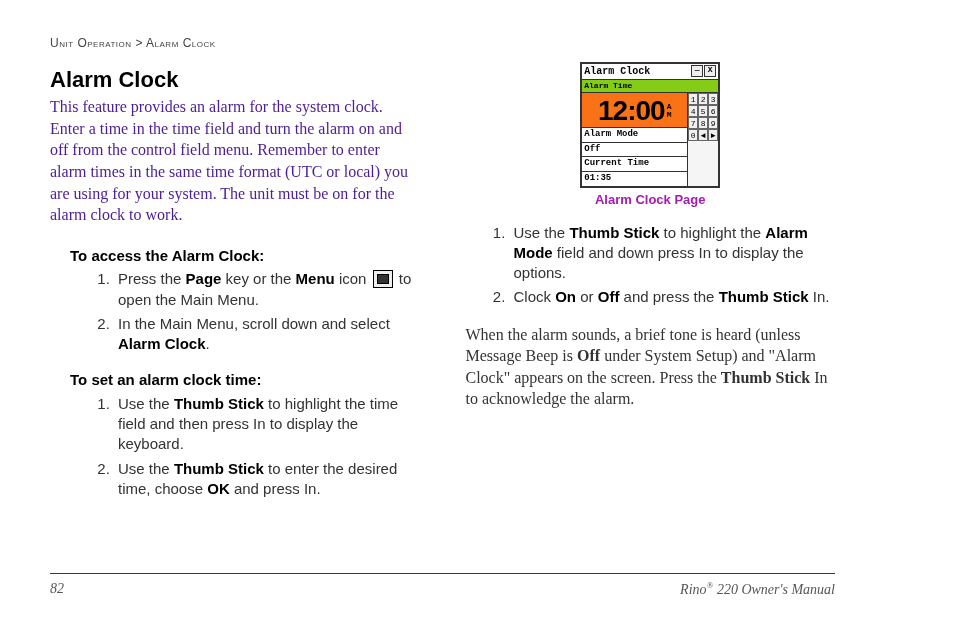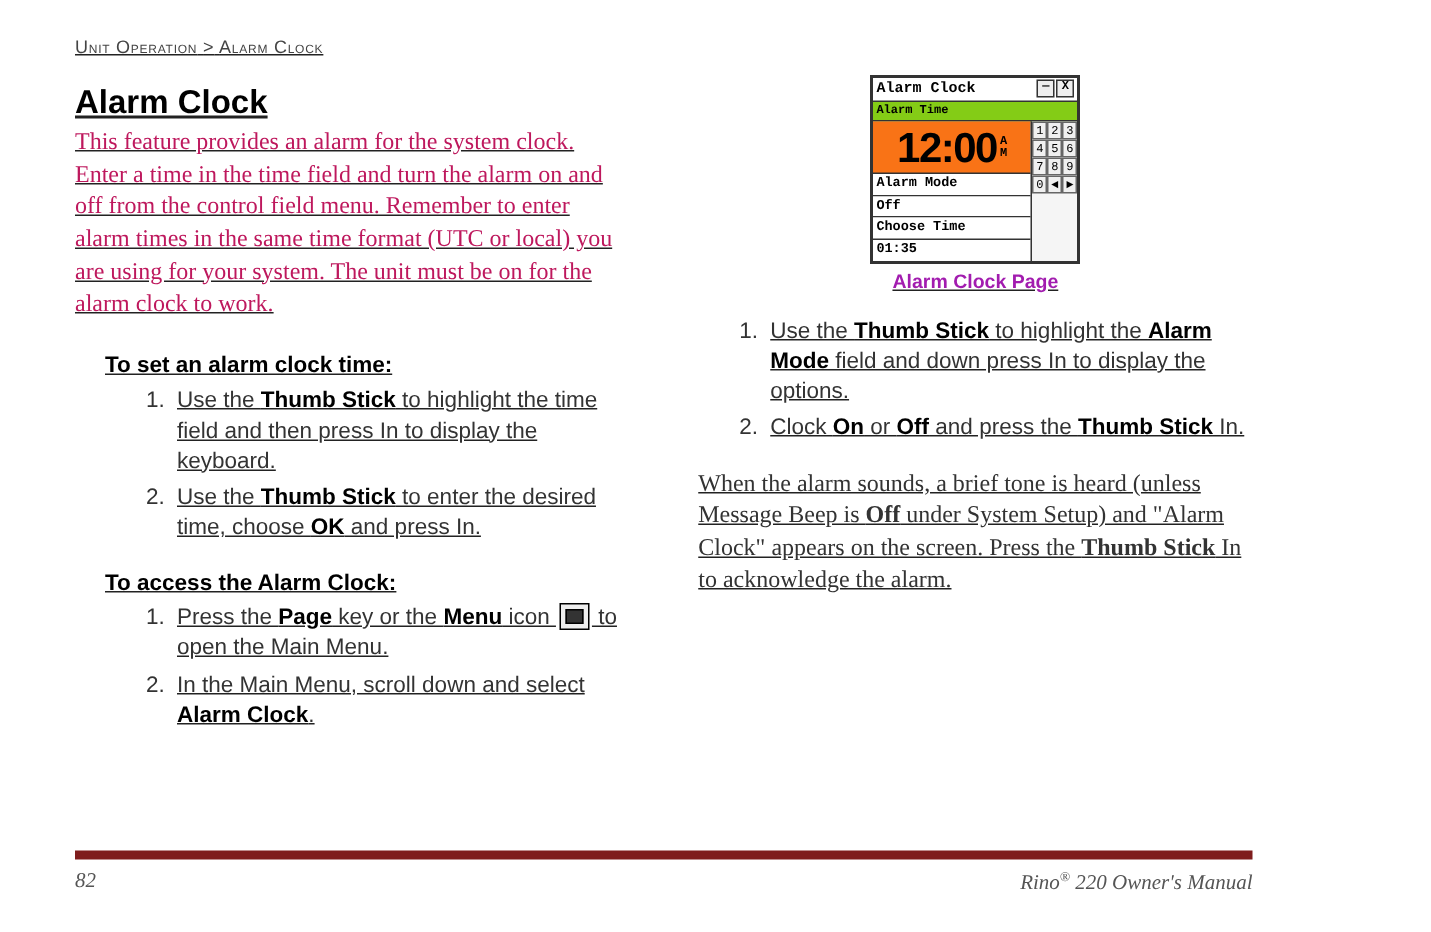"Unit Operation > Alarm Clock" .page { padding: 24px 50px 20px 50px -> 36px 50px 20px 50px; text-decoration: underline -> none }
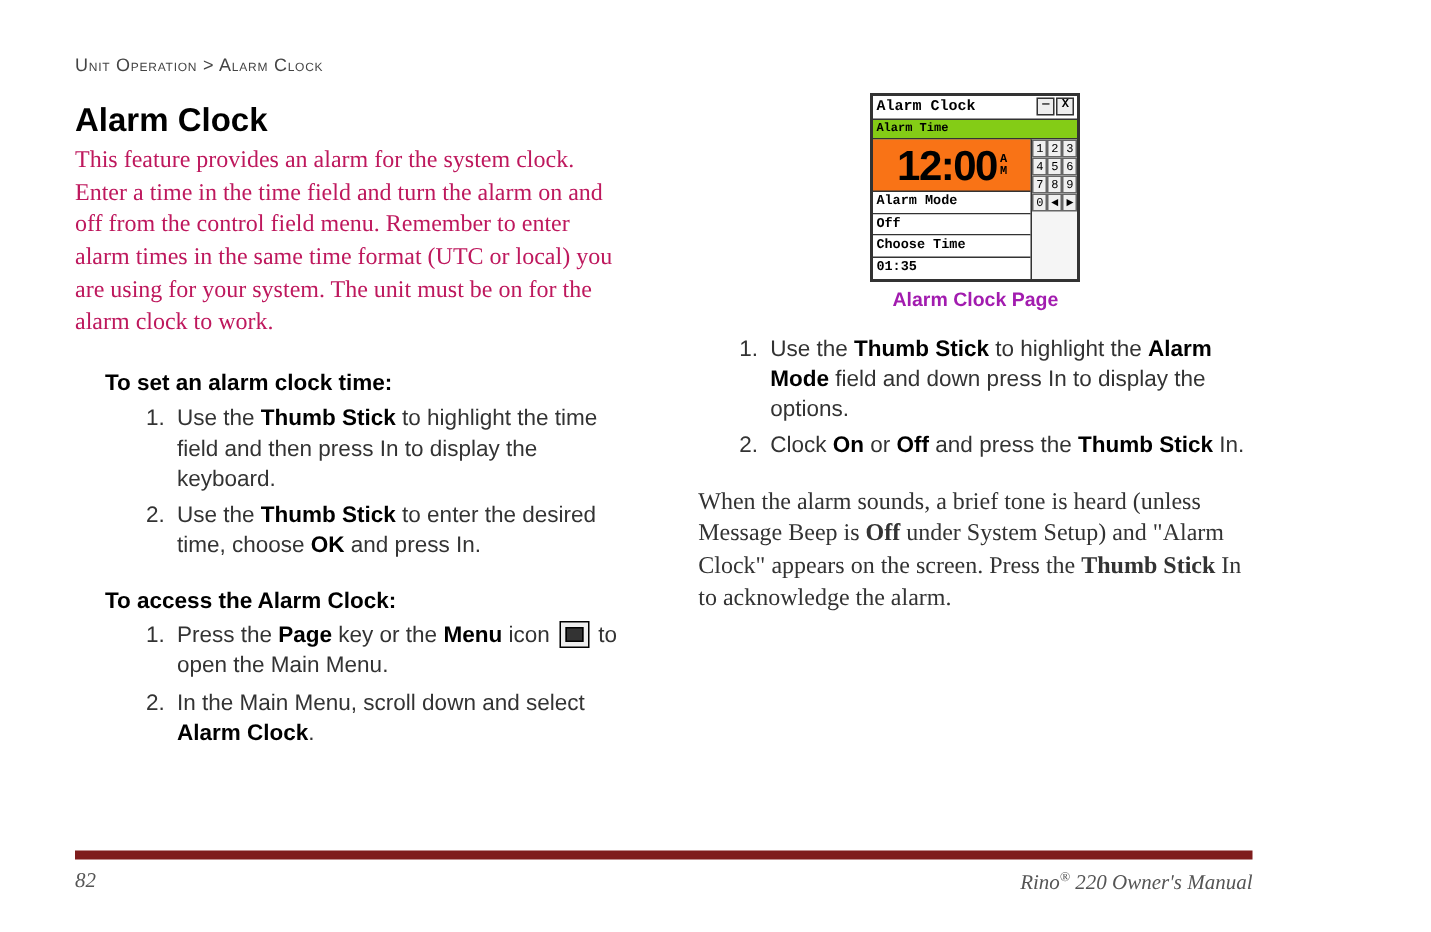"This feature provides an alarm" .intro { color: #be185d -> #4c1d95 }
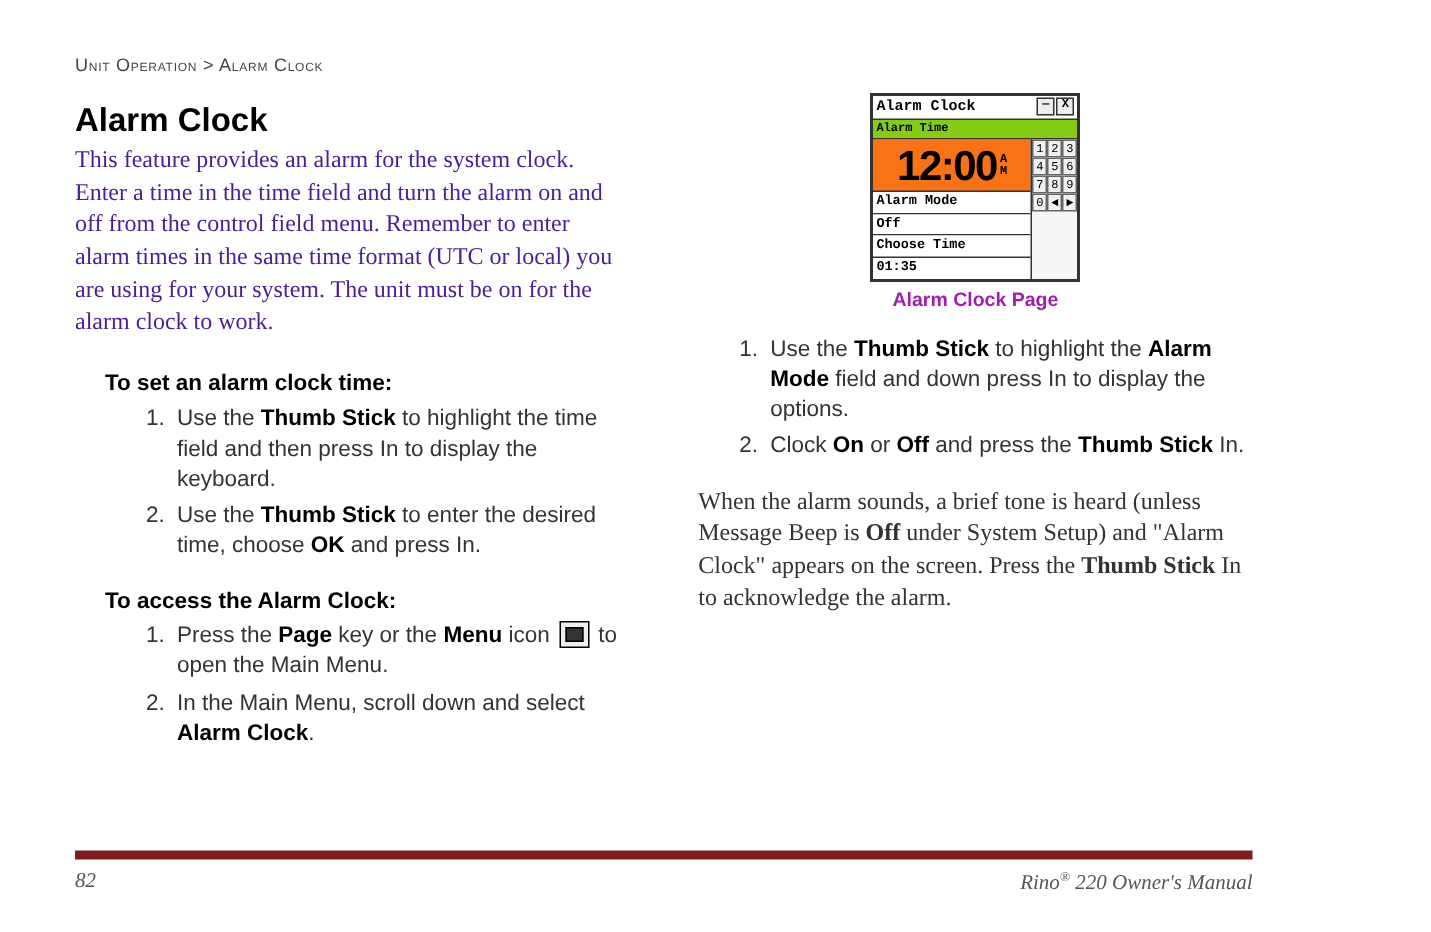"Choose Time" div.dev-row { text: Choose -> Current }
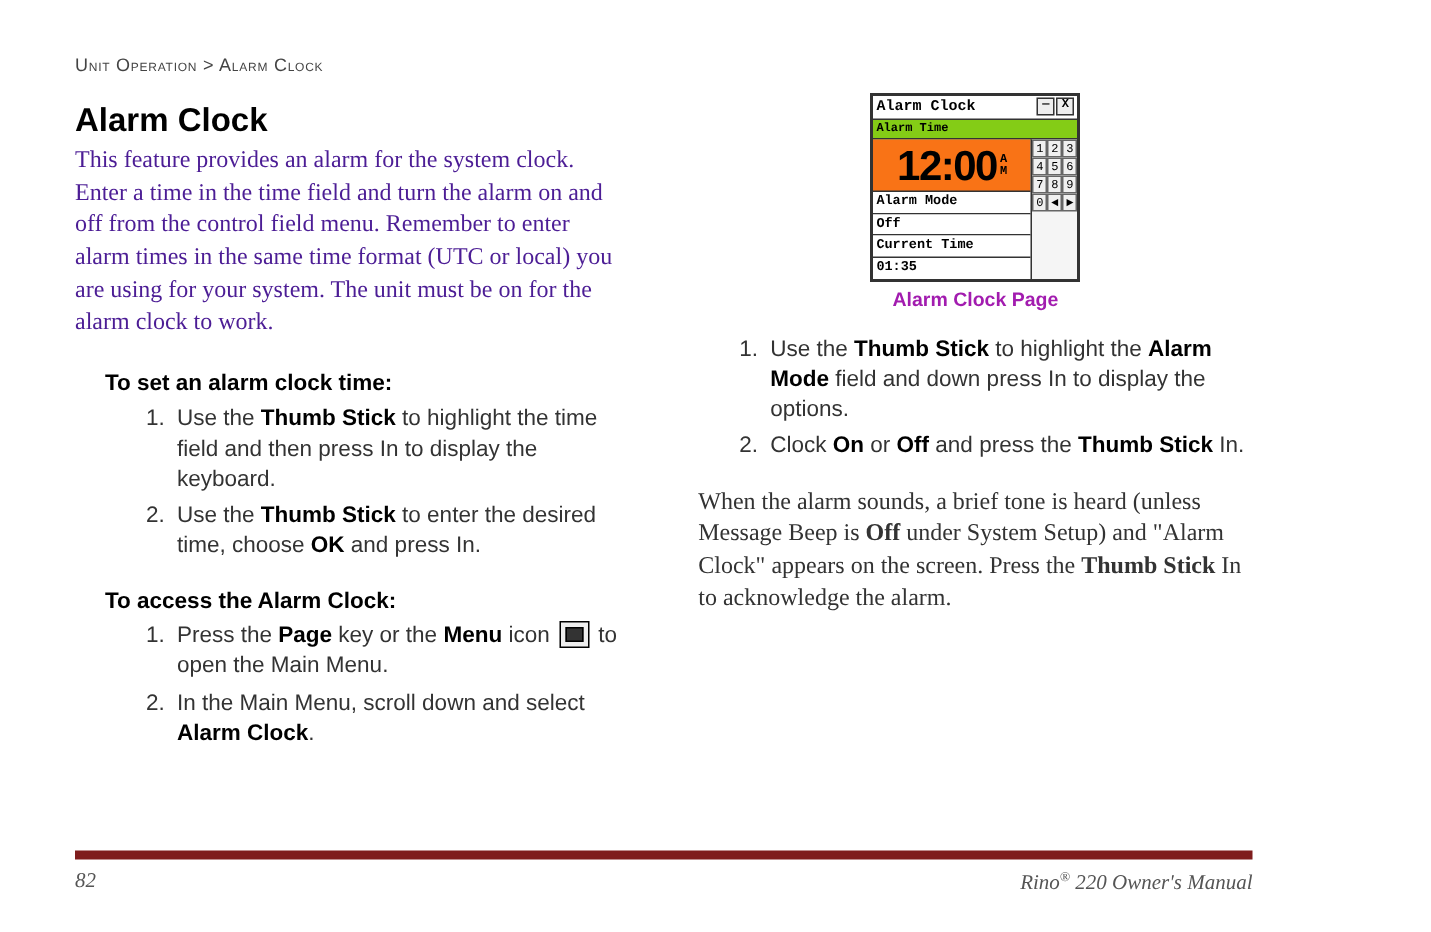"To set an alarm clock" div.block { order: before "To access the Alarm Clock:" -> after "To access the Alarm Clock:" }
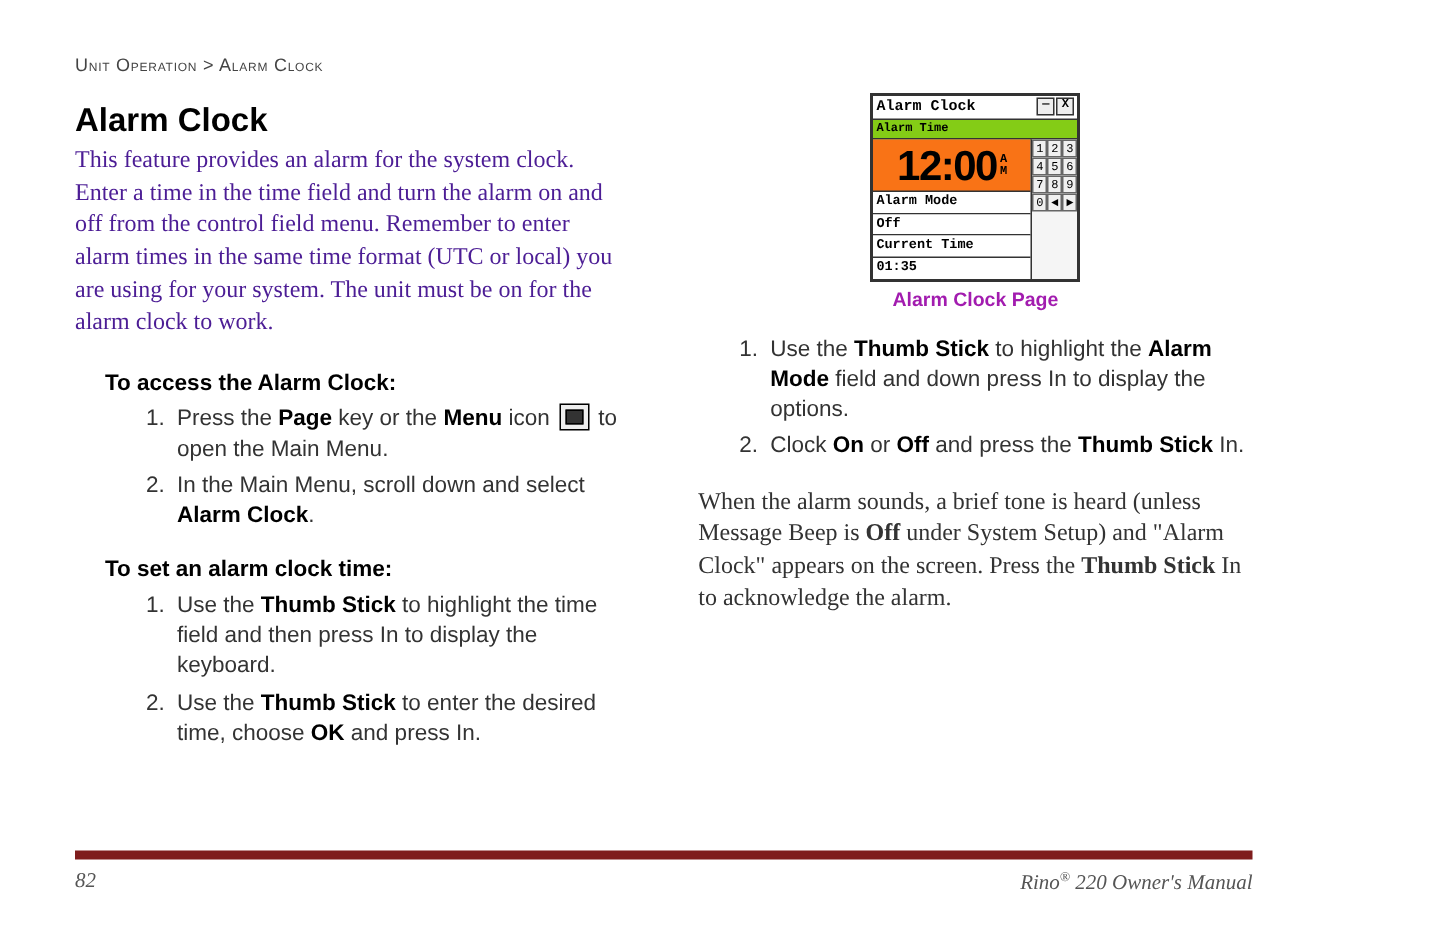"82" .footer { border-top: 6px solid #7f1d1d -> 1px solid #7f1d1d }
